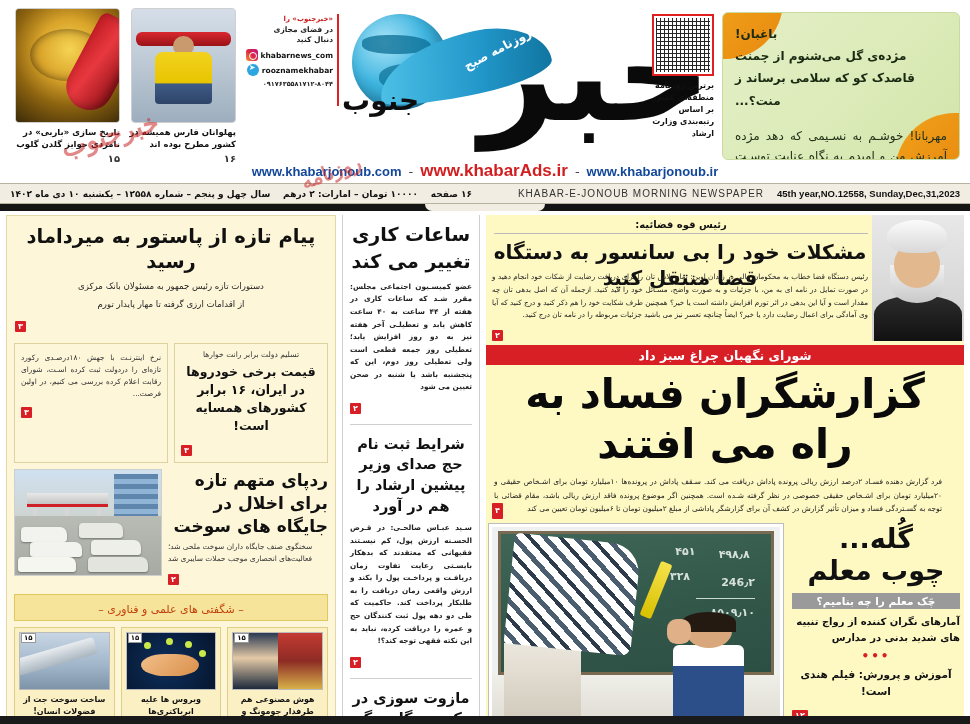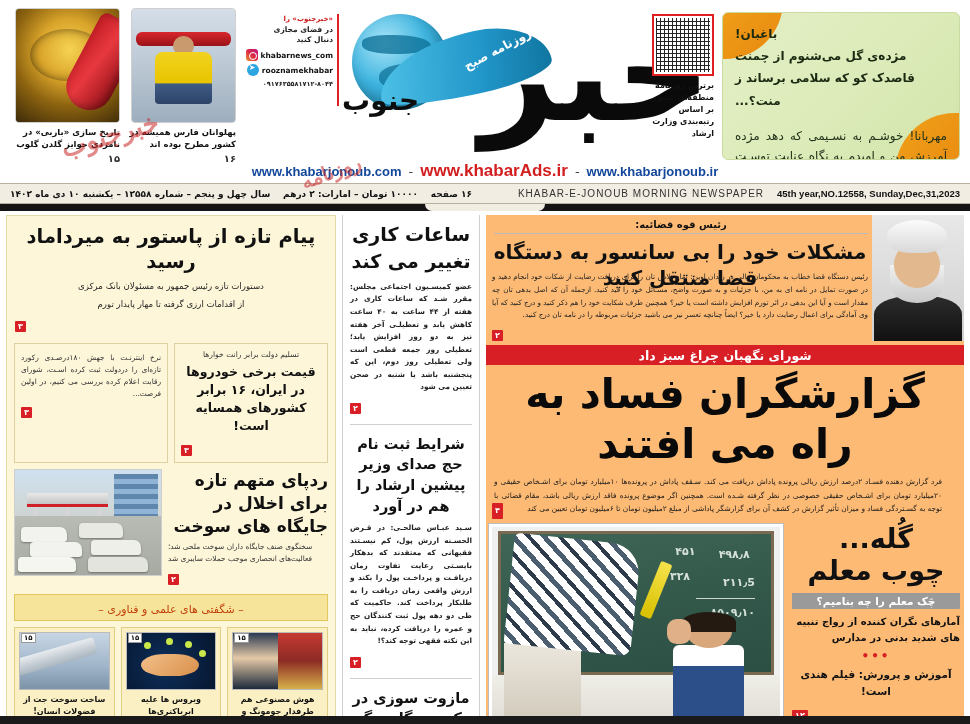"رئیس قوه قضائیه:" .col-right { background: #fdba74 -> #fef9c3 }
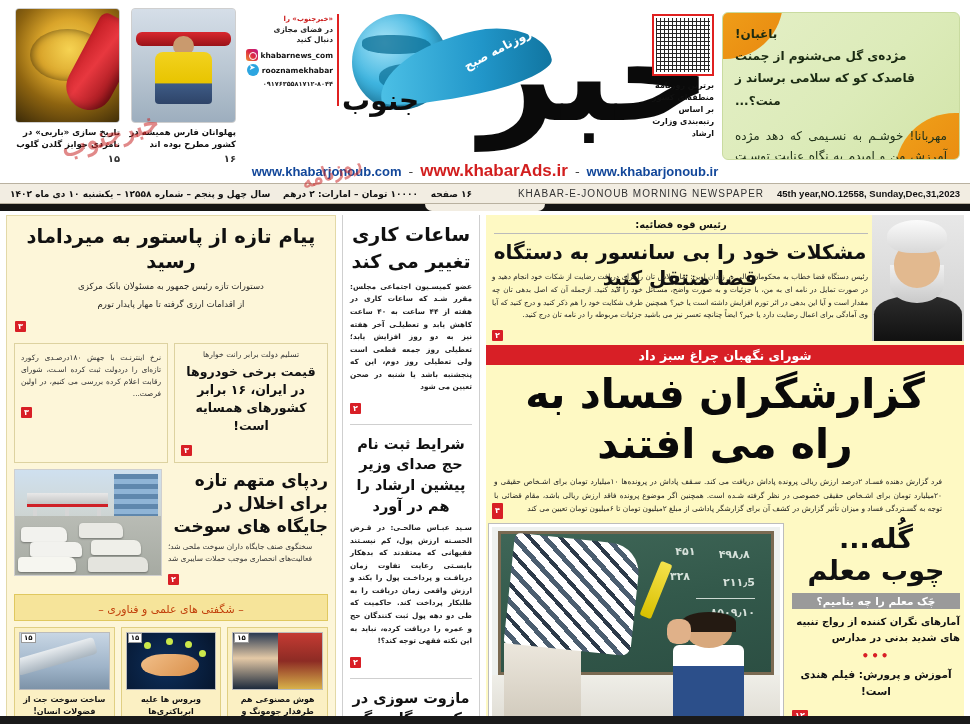"۲۱۱٫5" span.chalk { text: ۲۱۱٫5 -> 246٫۲ }
